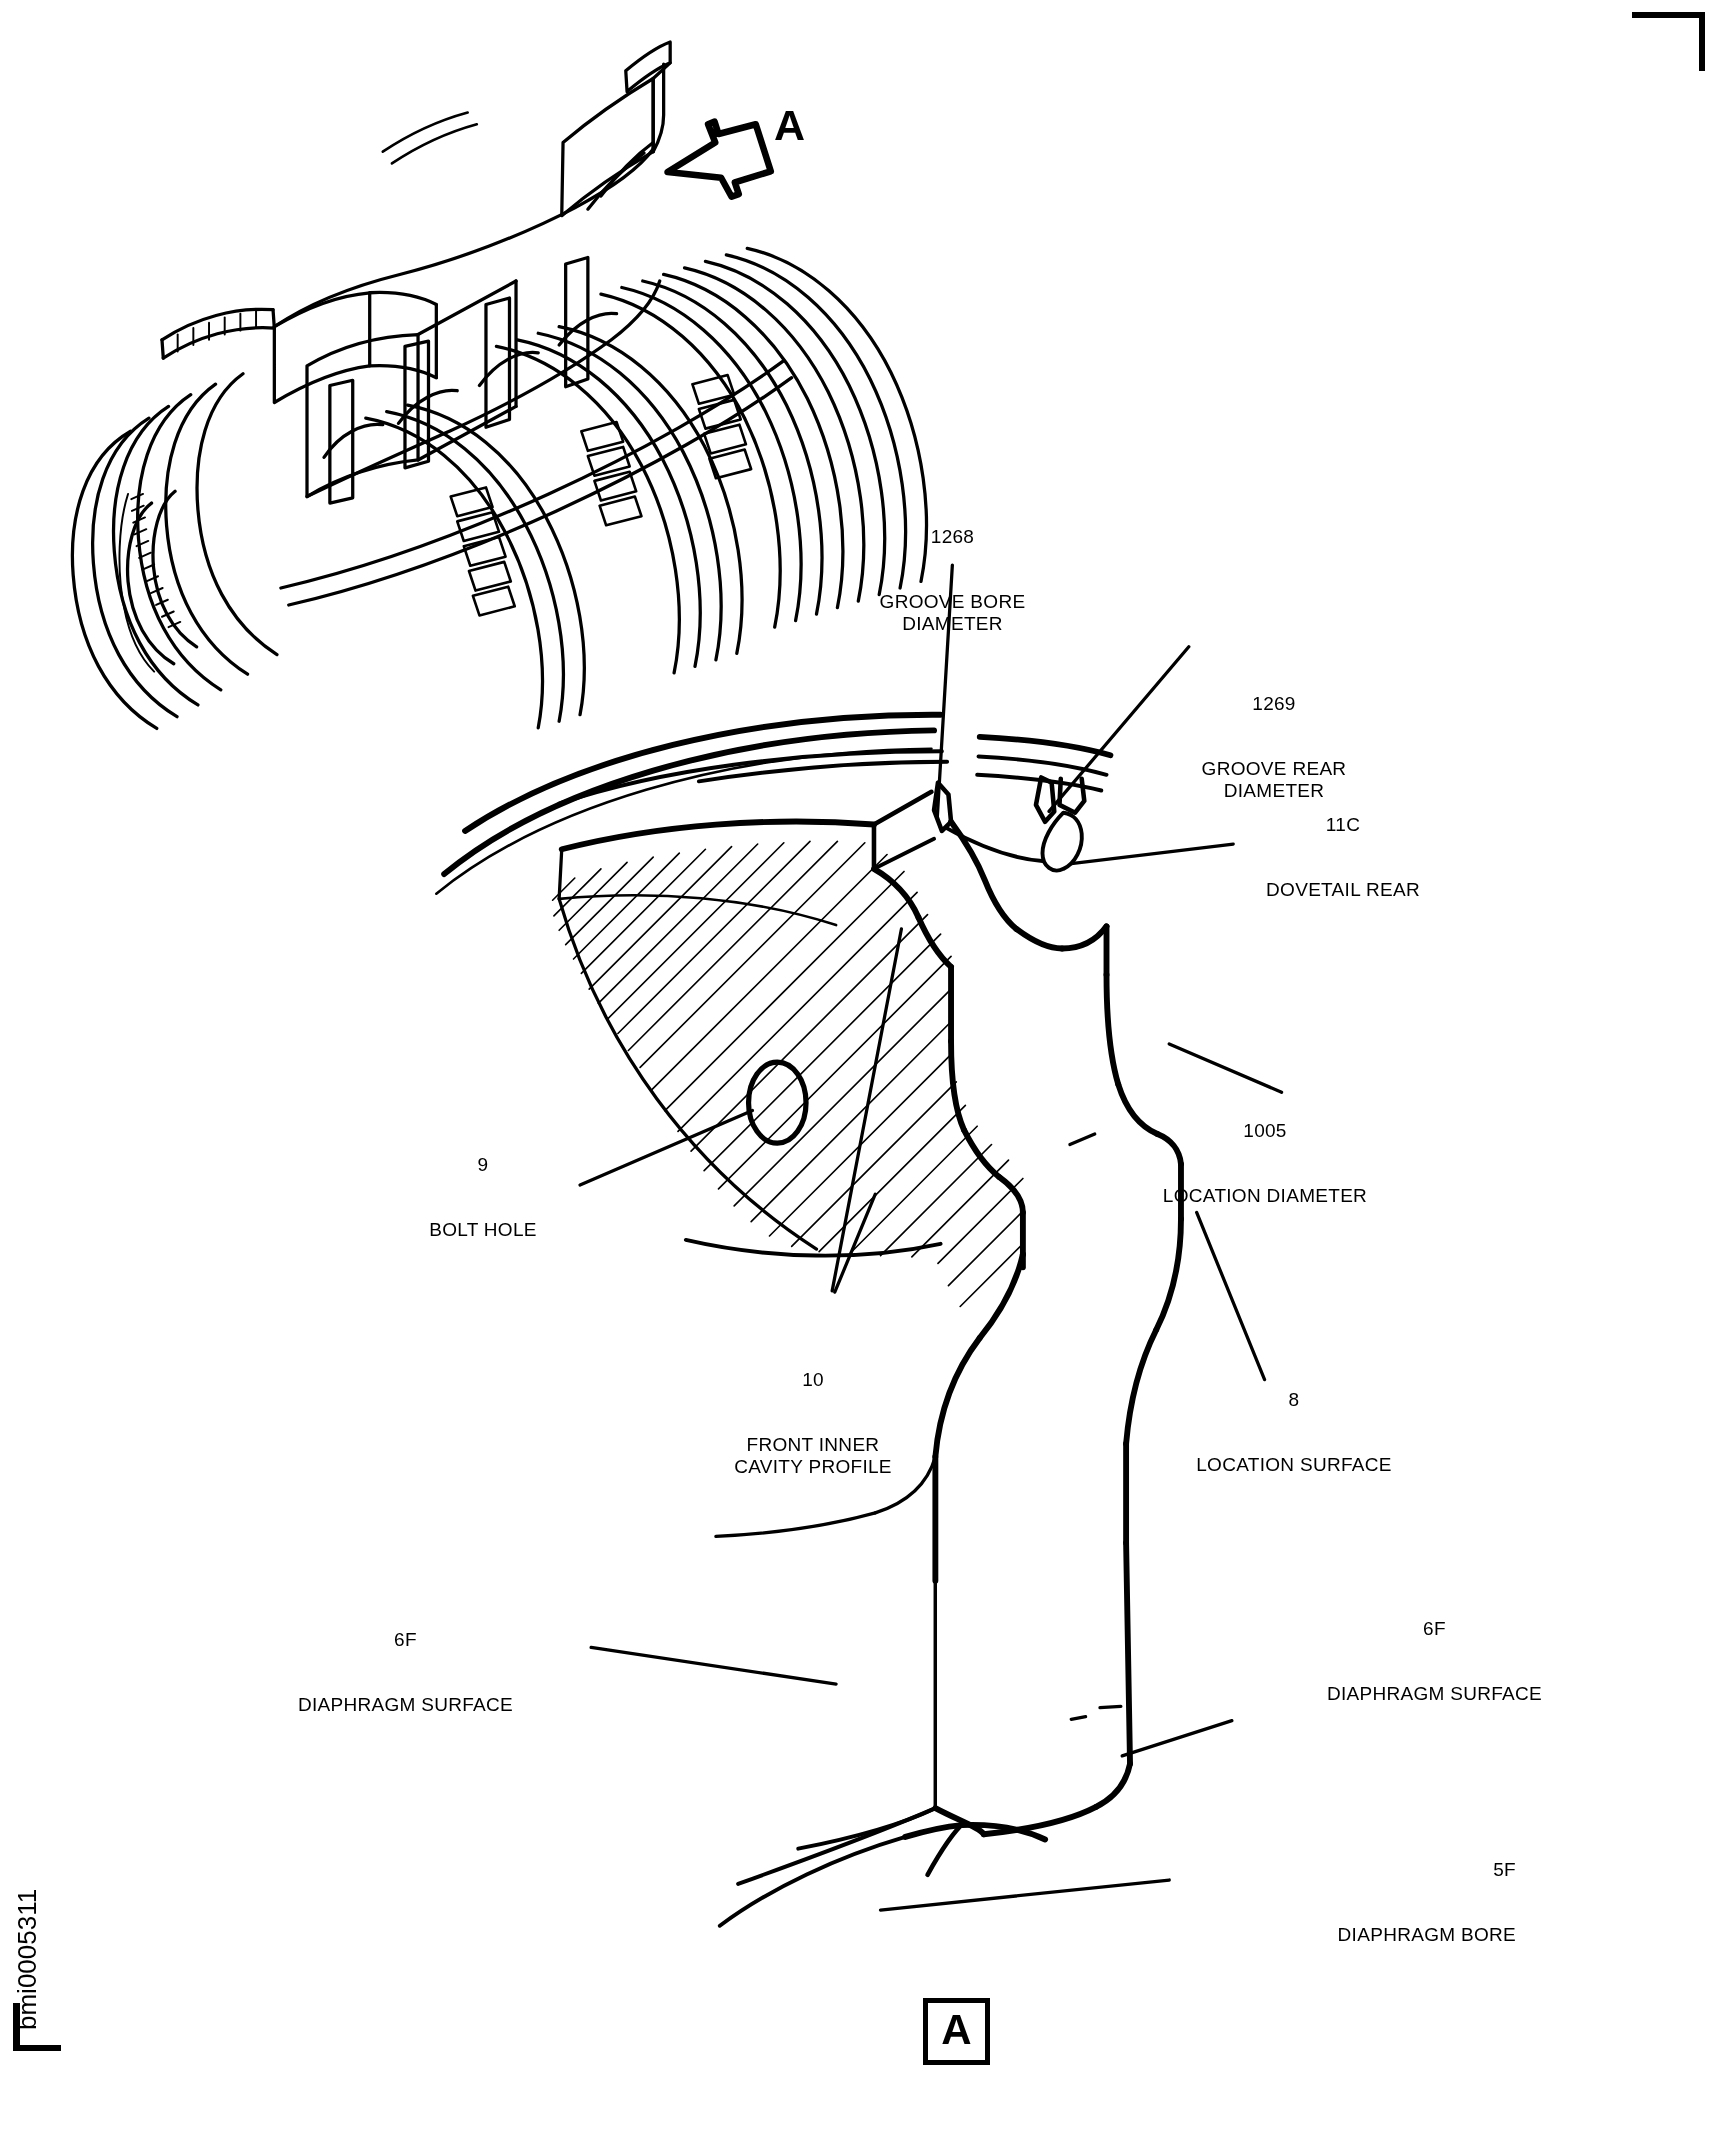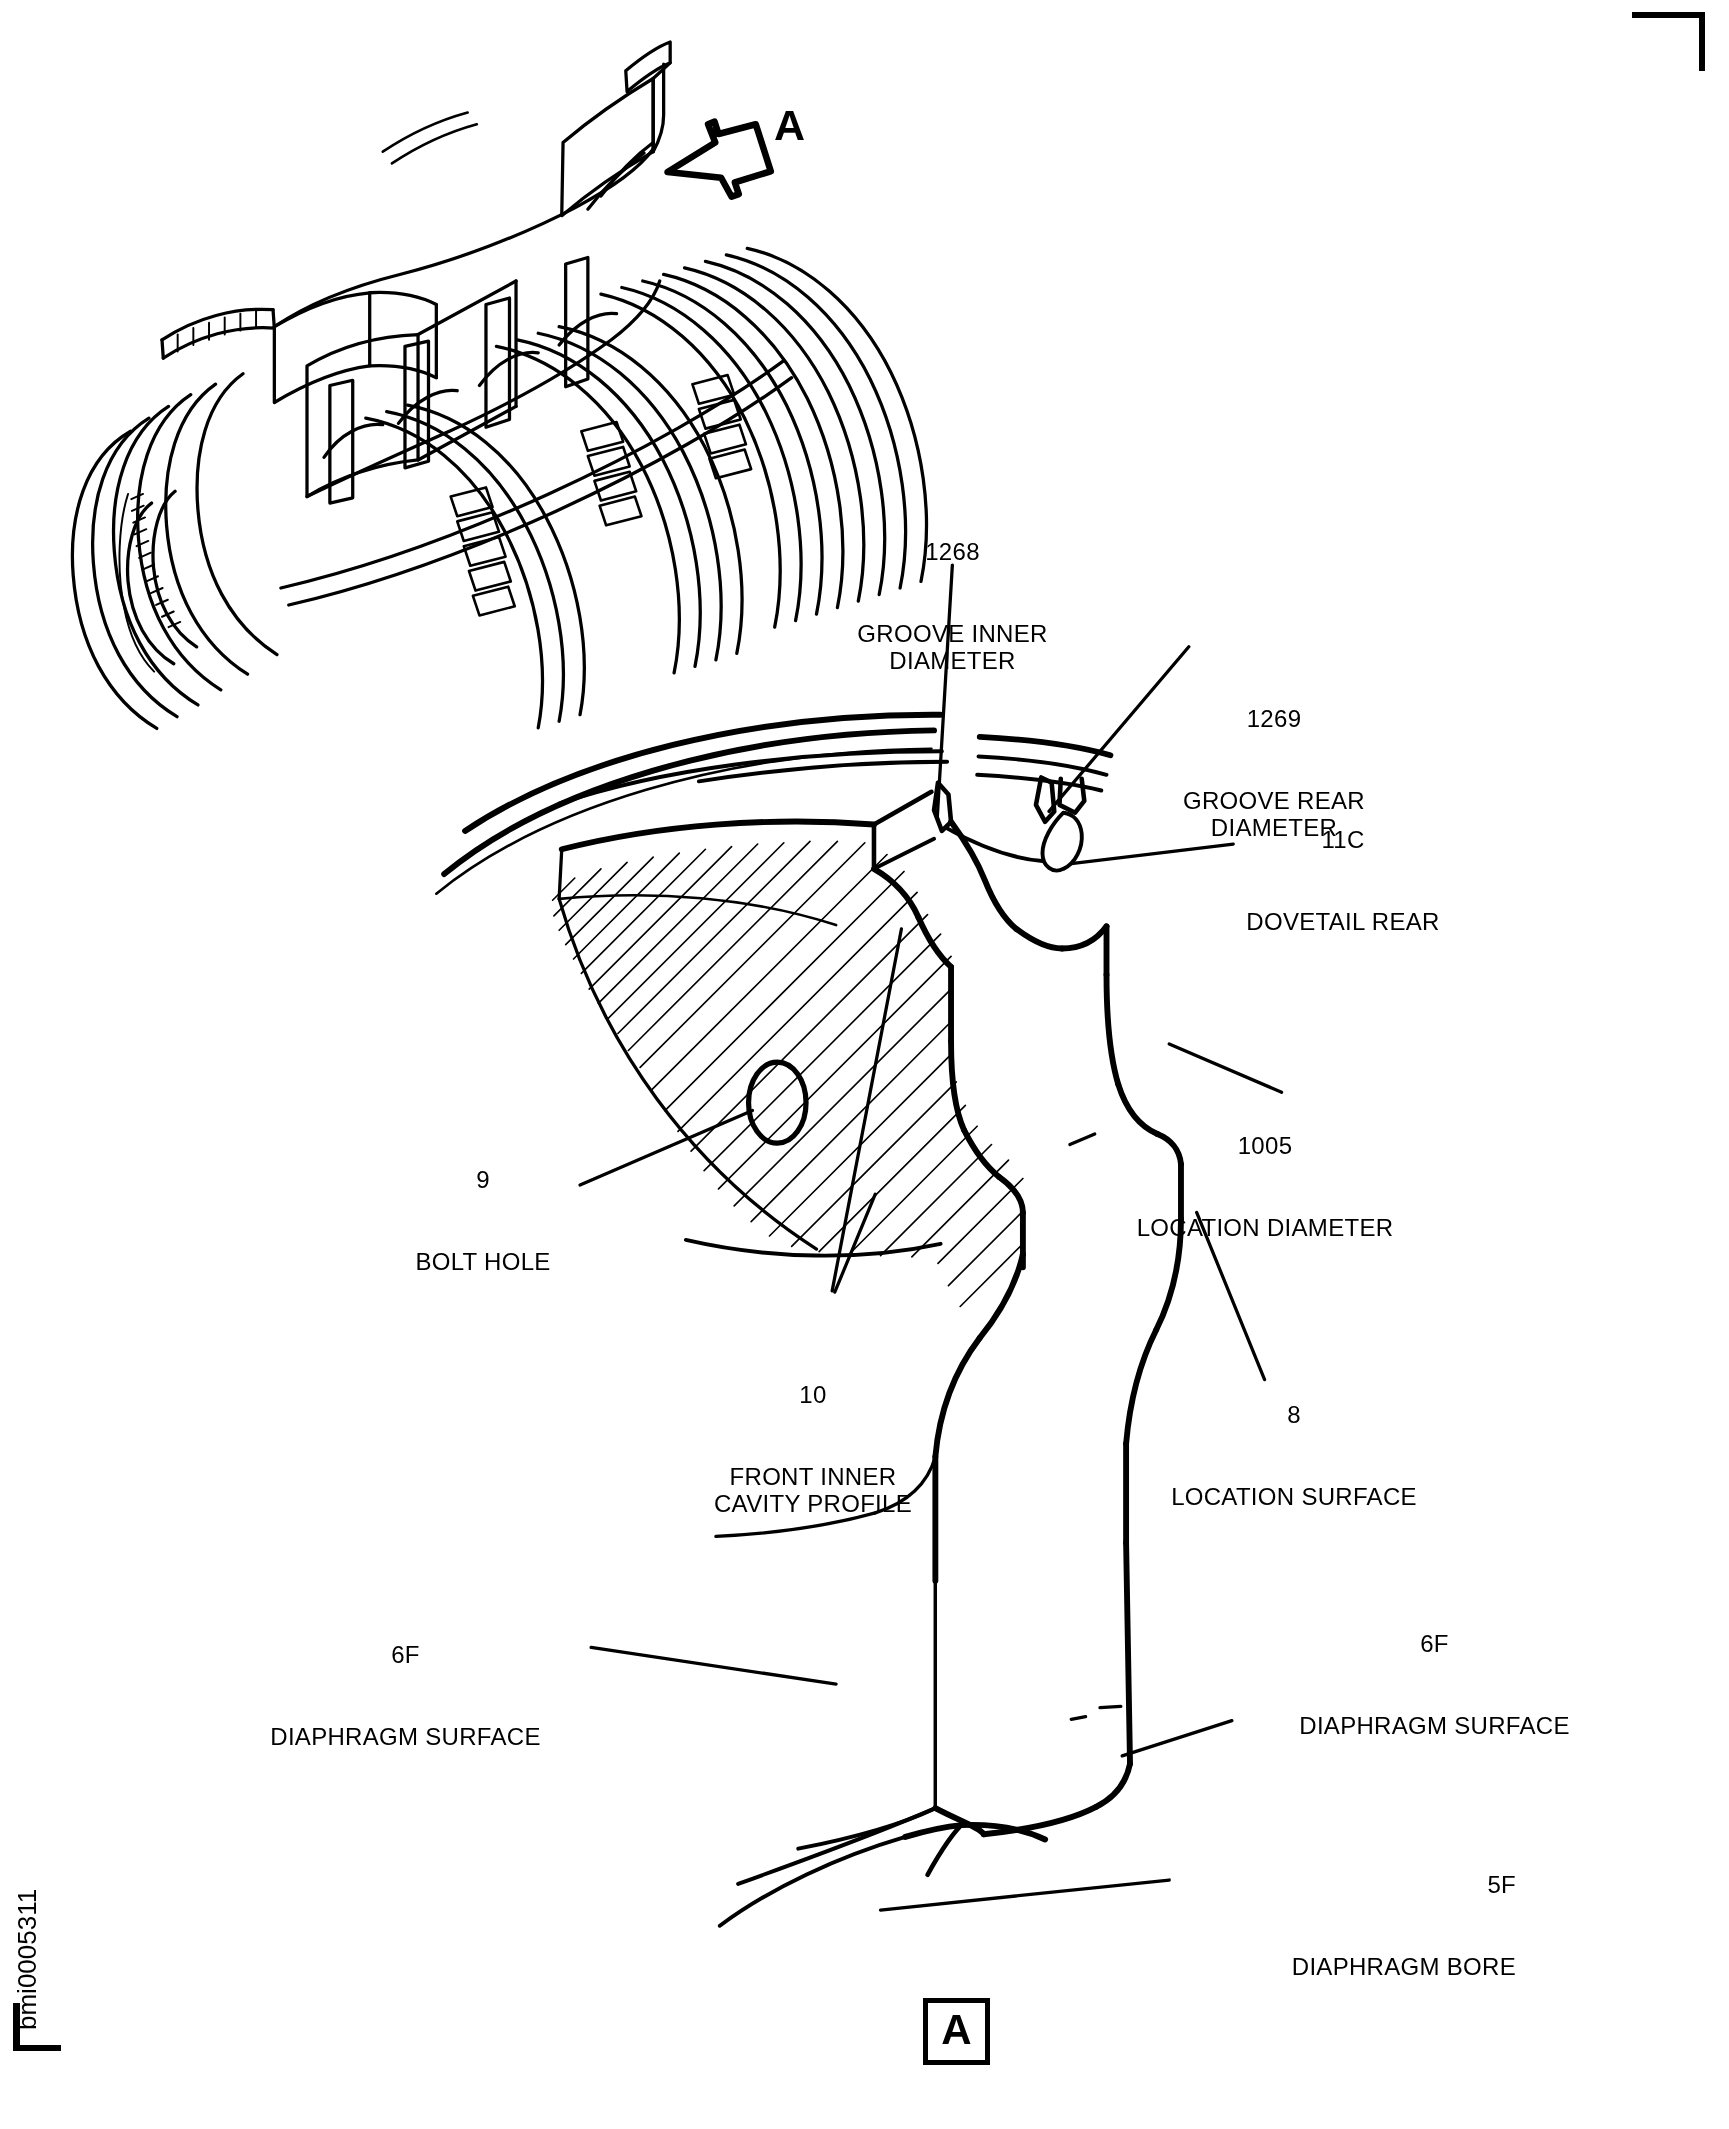"1268" .callout { font-size: 24px -> 19px }
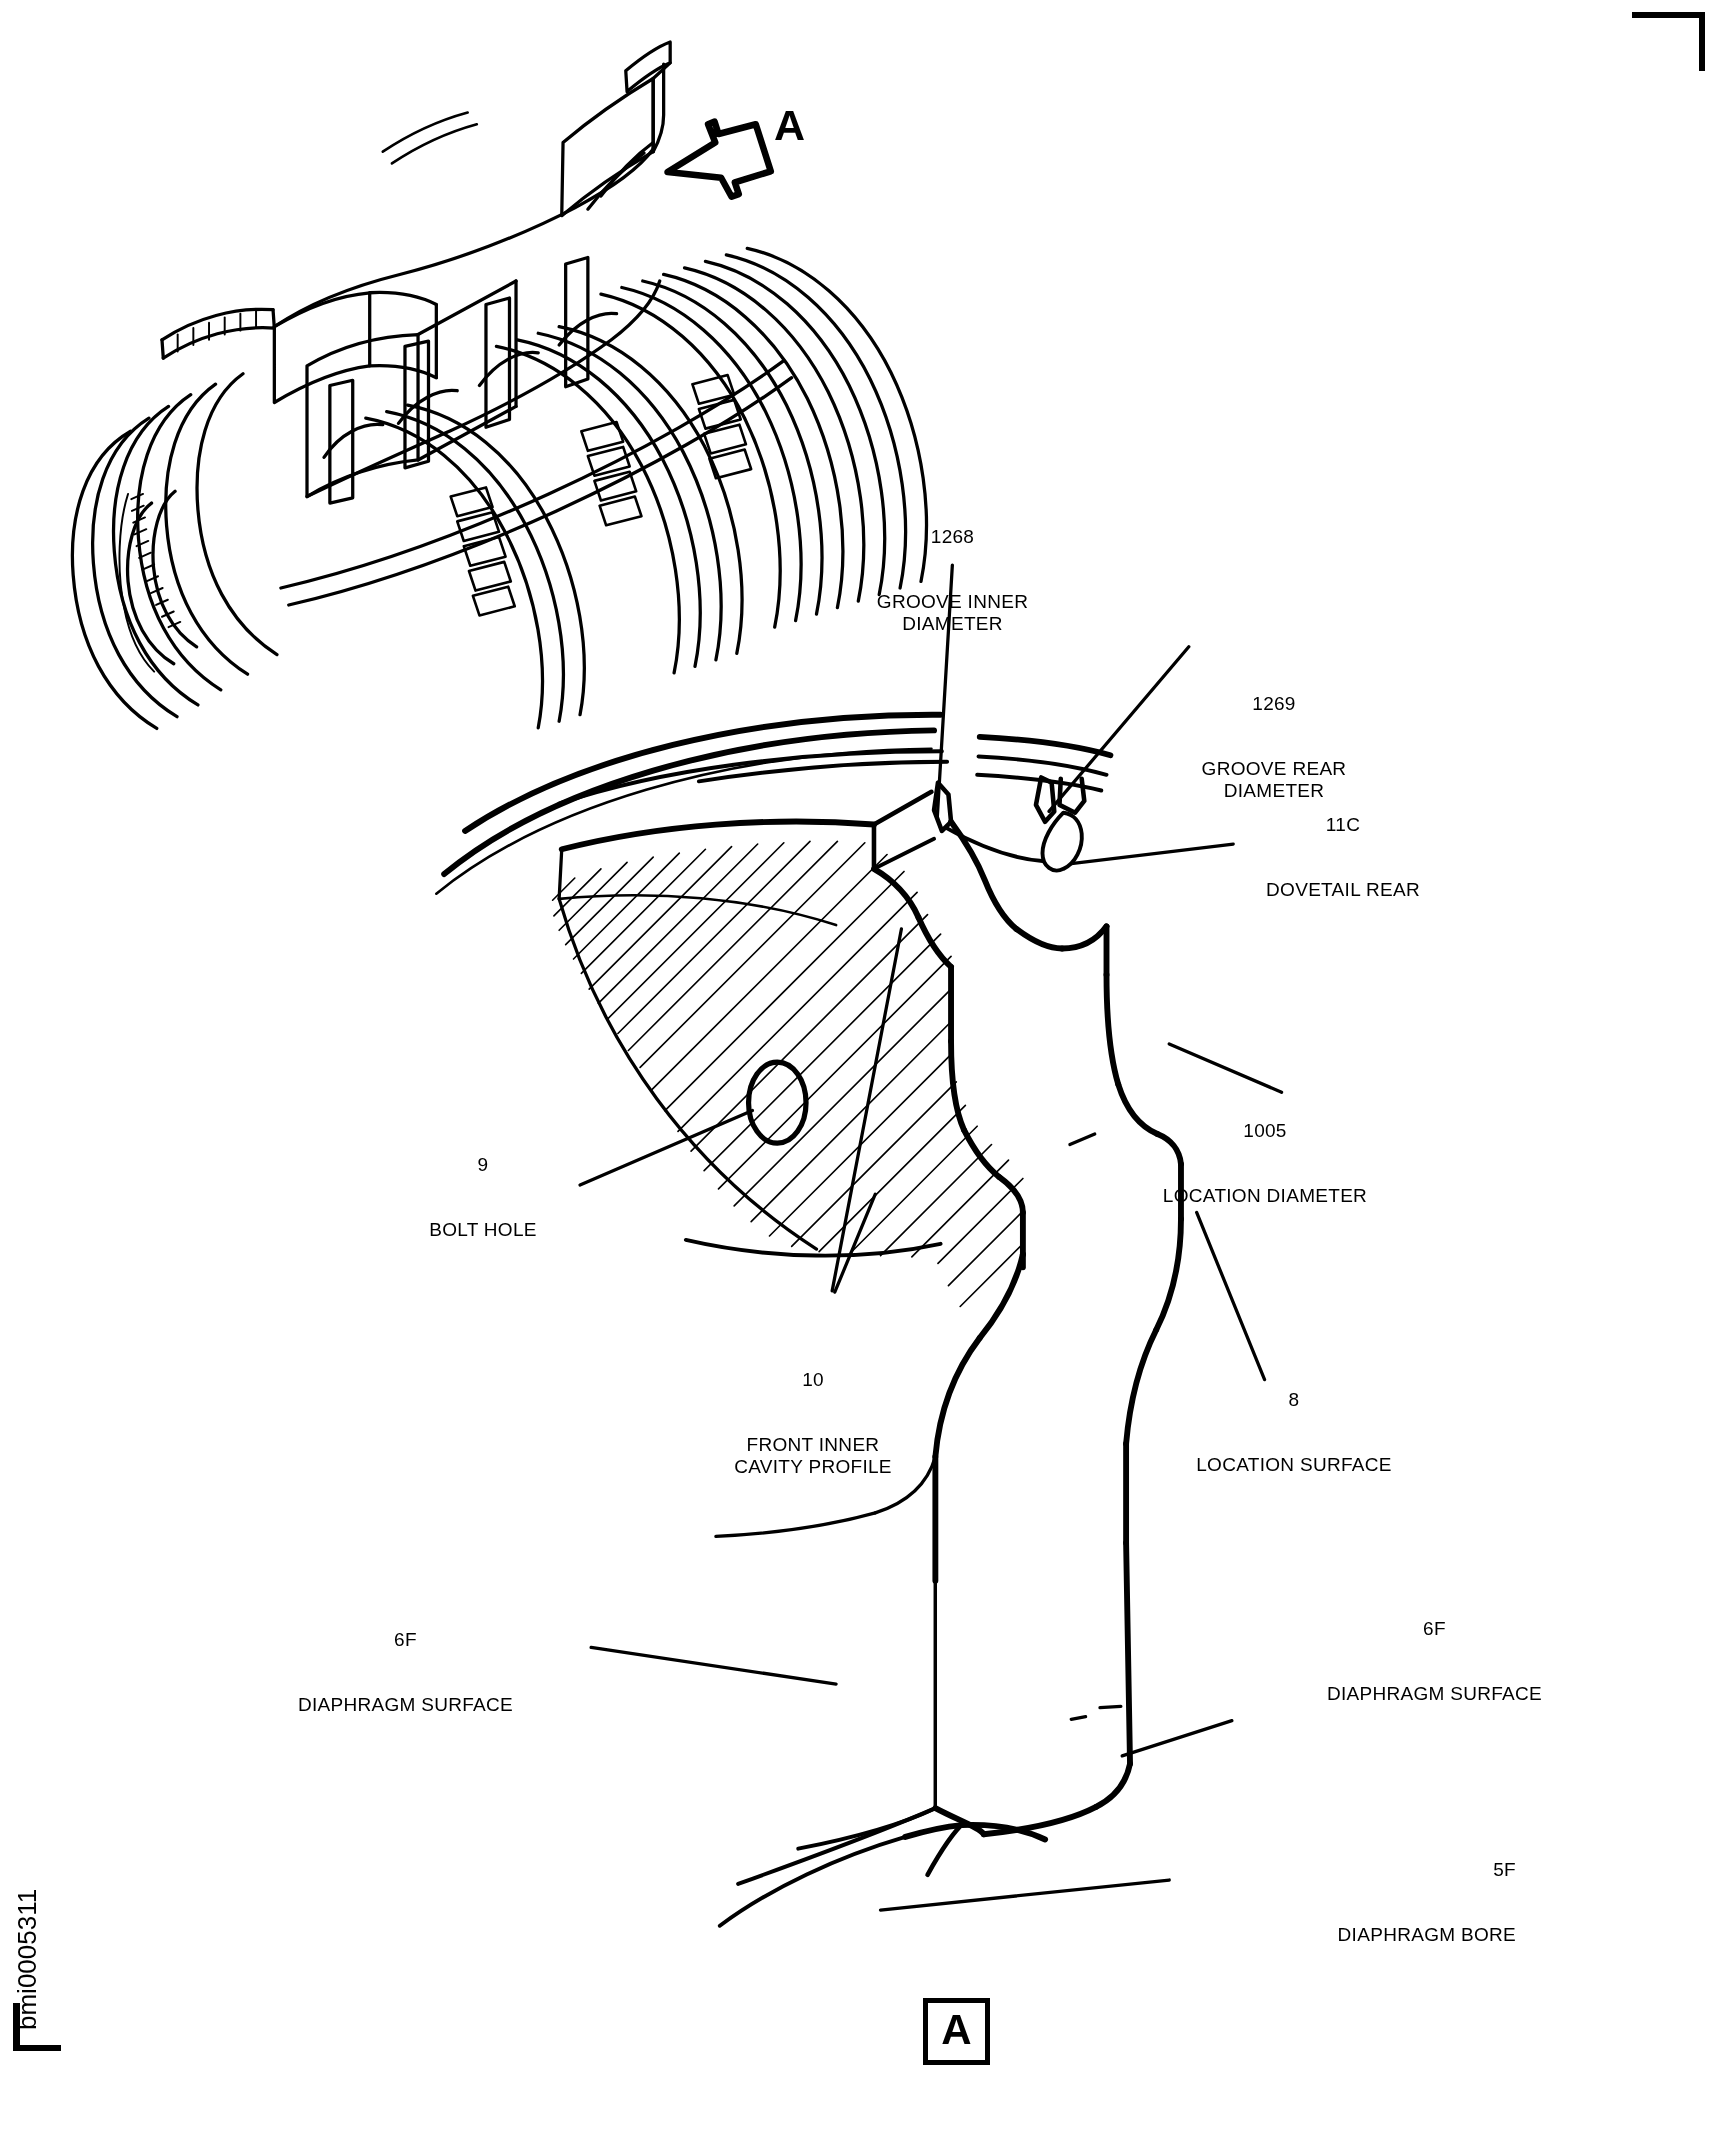"GROOVE INNER" span.nm { text: INNER -> BORE }
